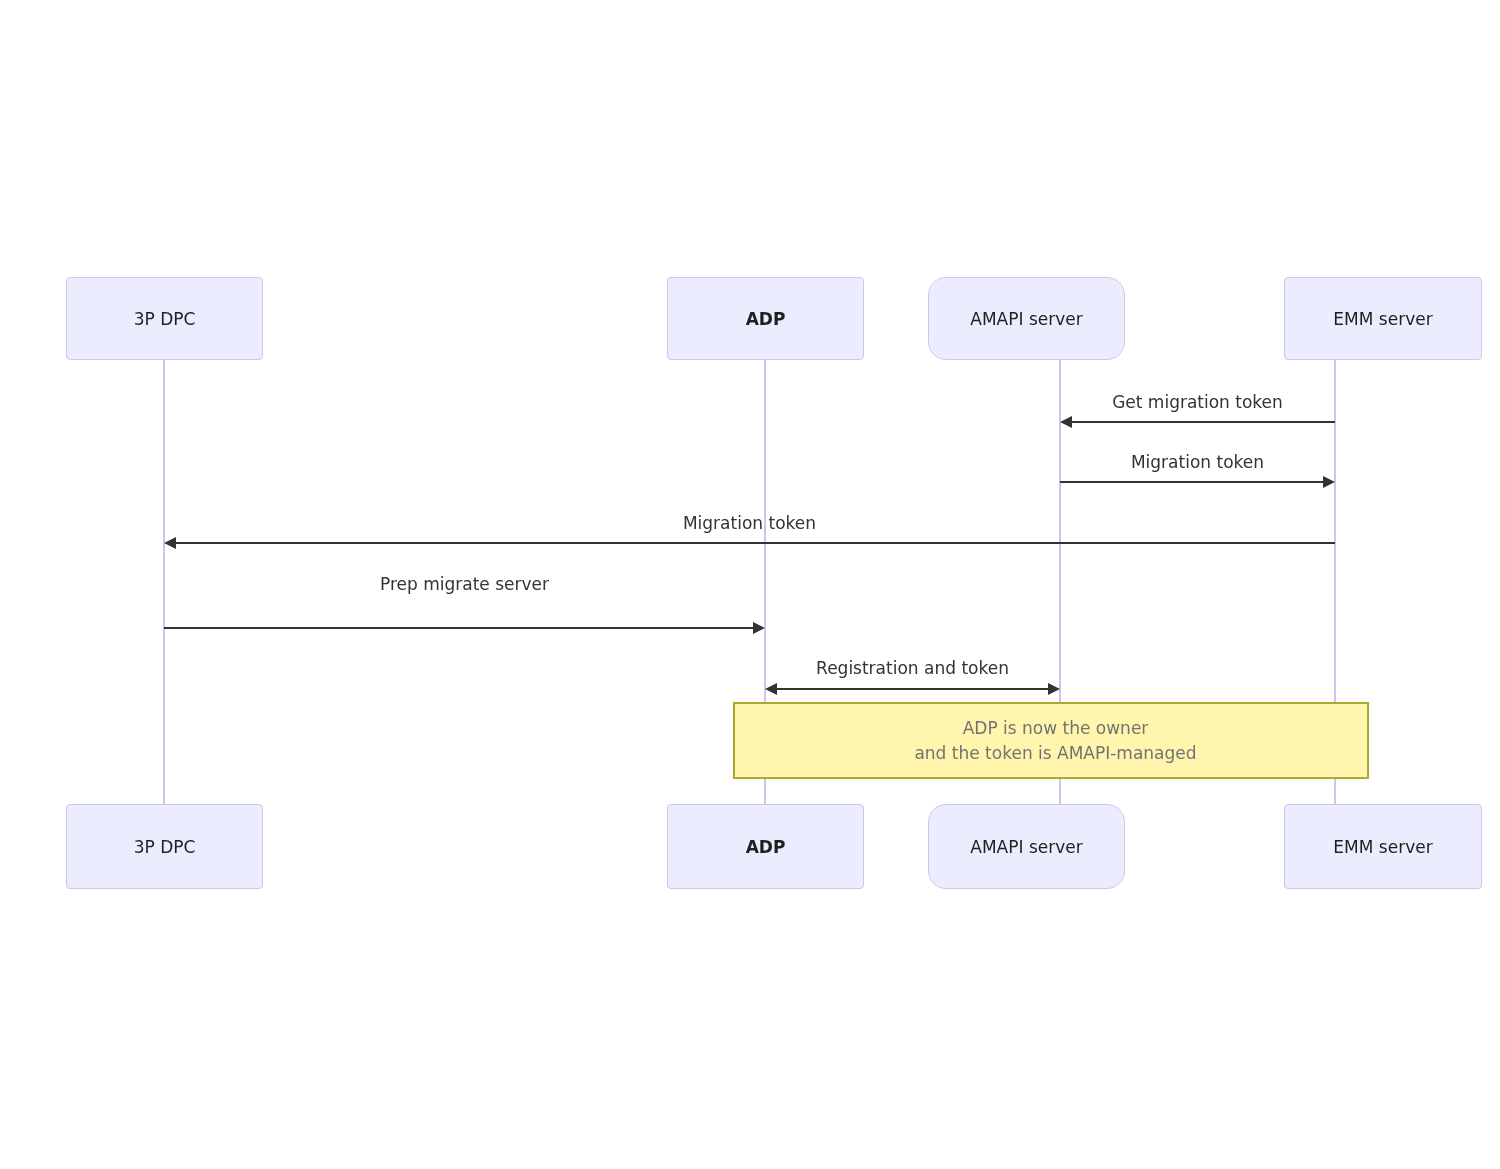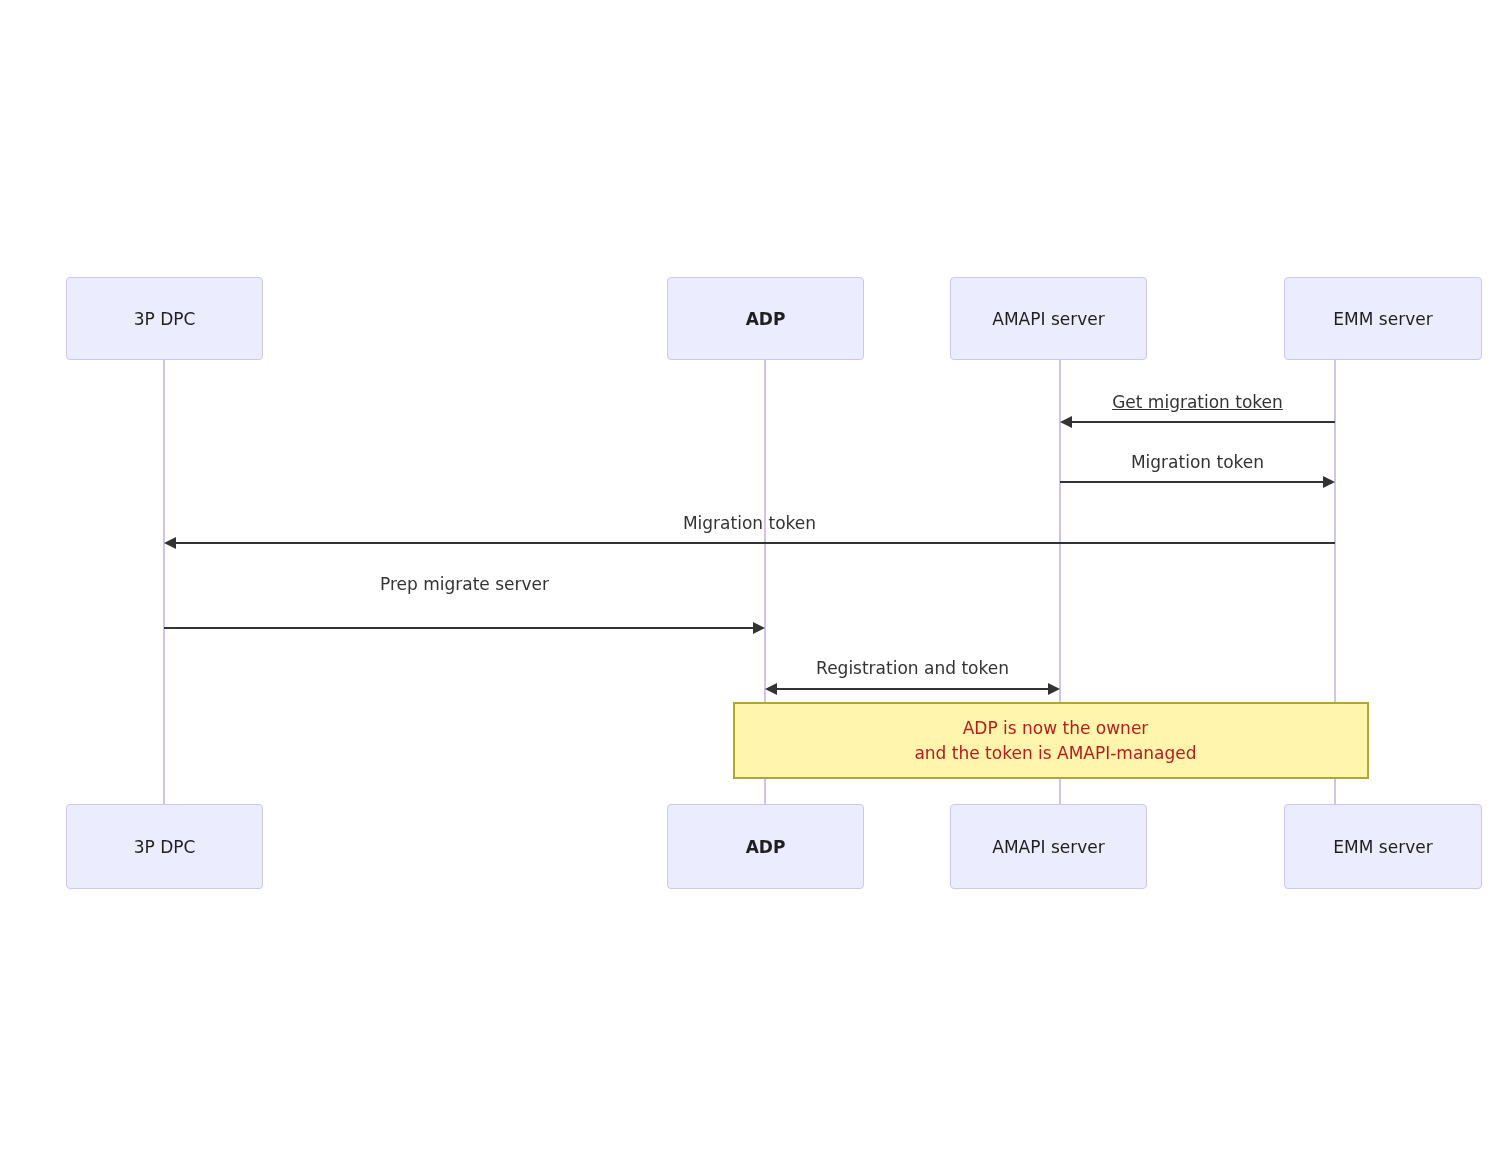"AMAPI server" .actor-amapi { border-radius: none -> 18px; left: 950px -> 928px }
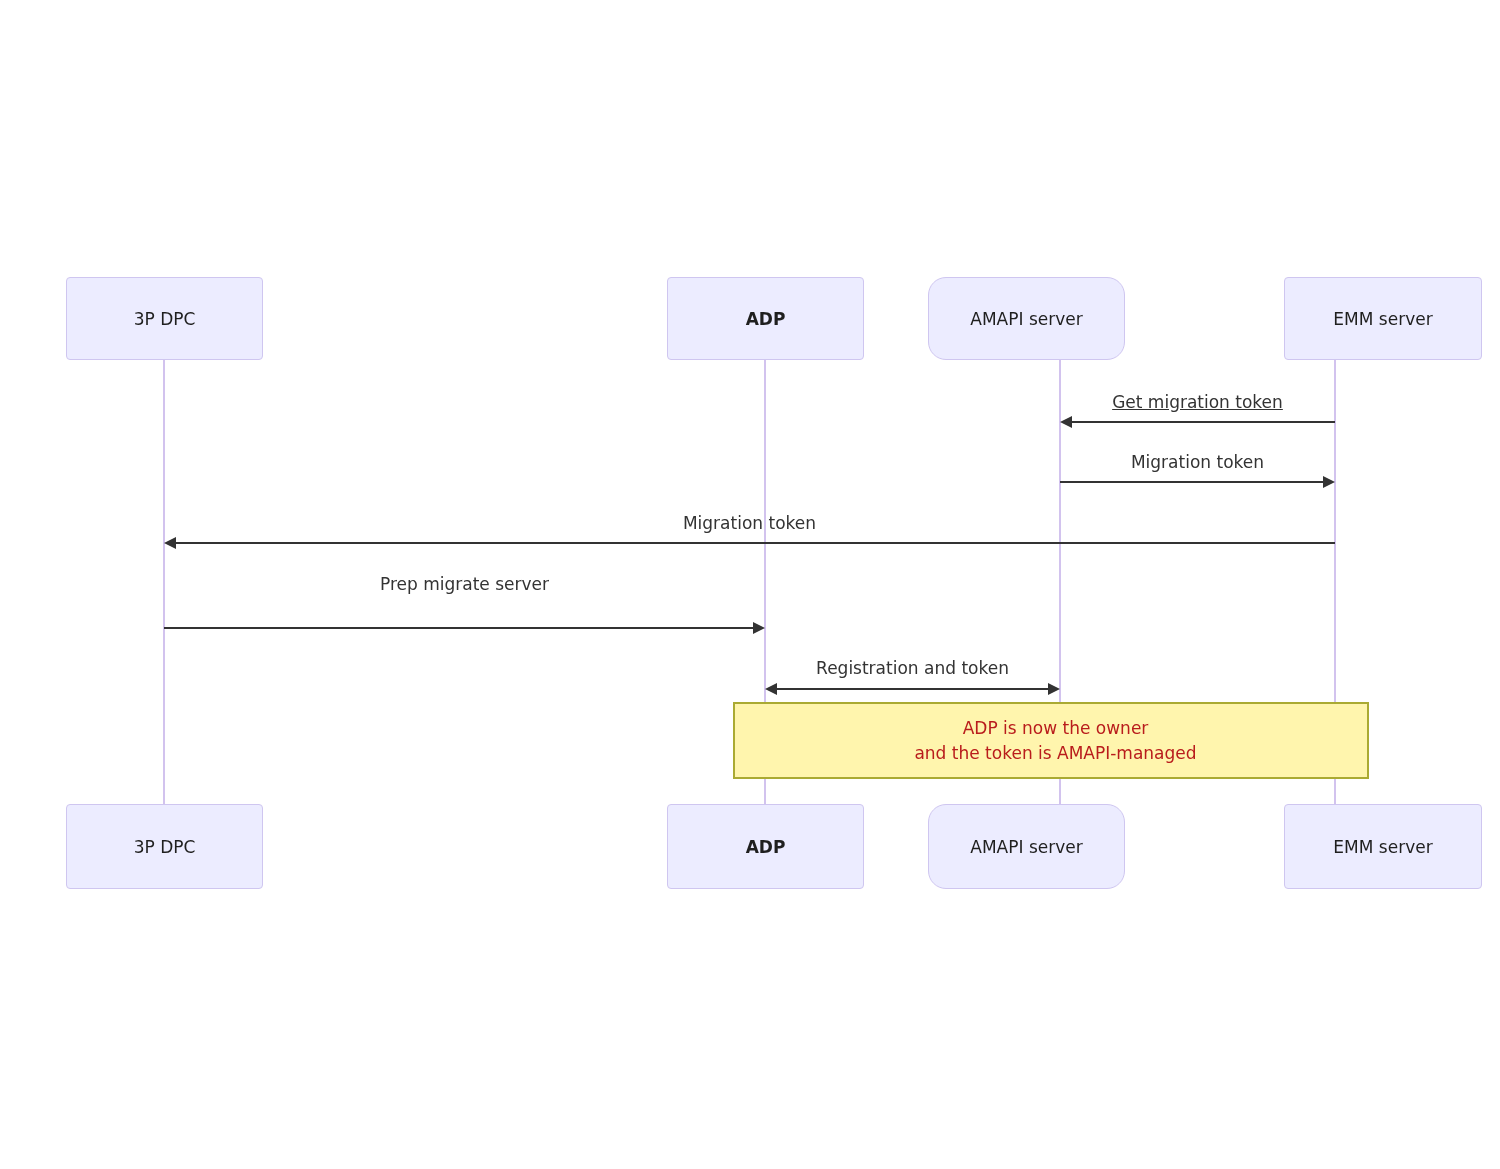"Get migration token" .m1-label { text-decoration: underline -> none }
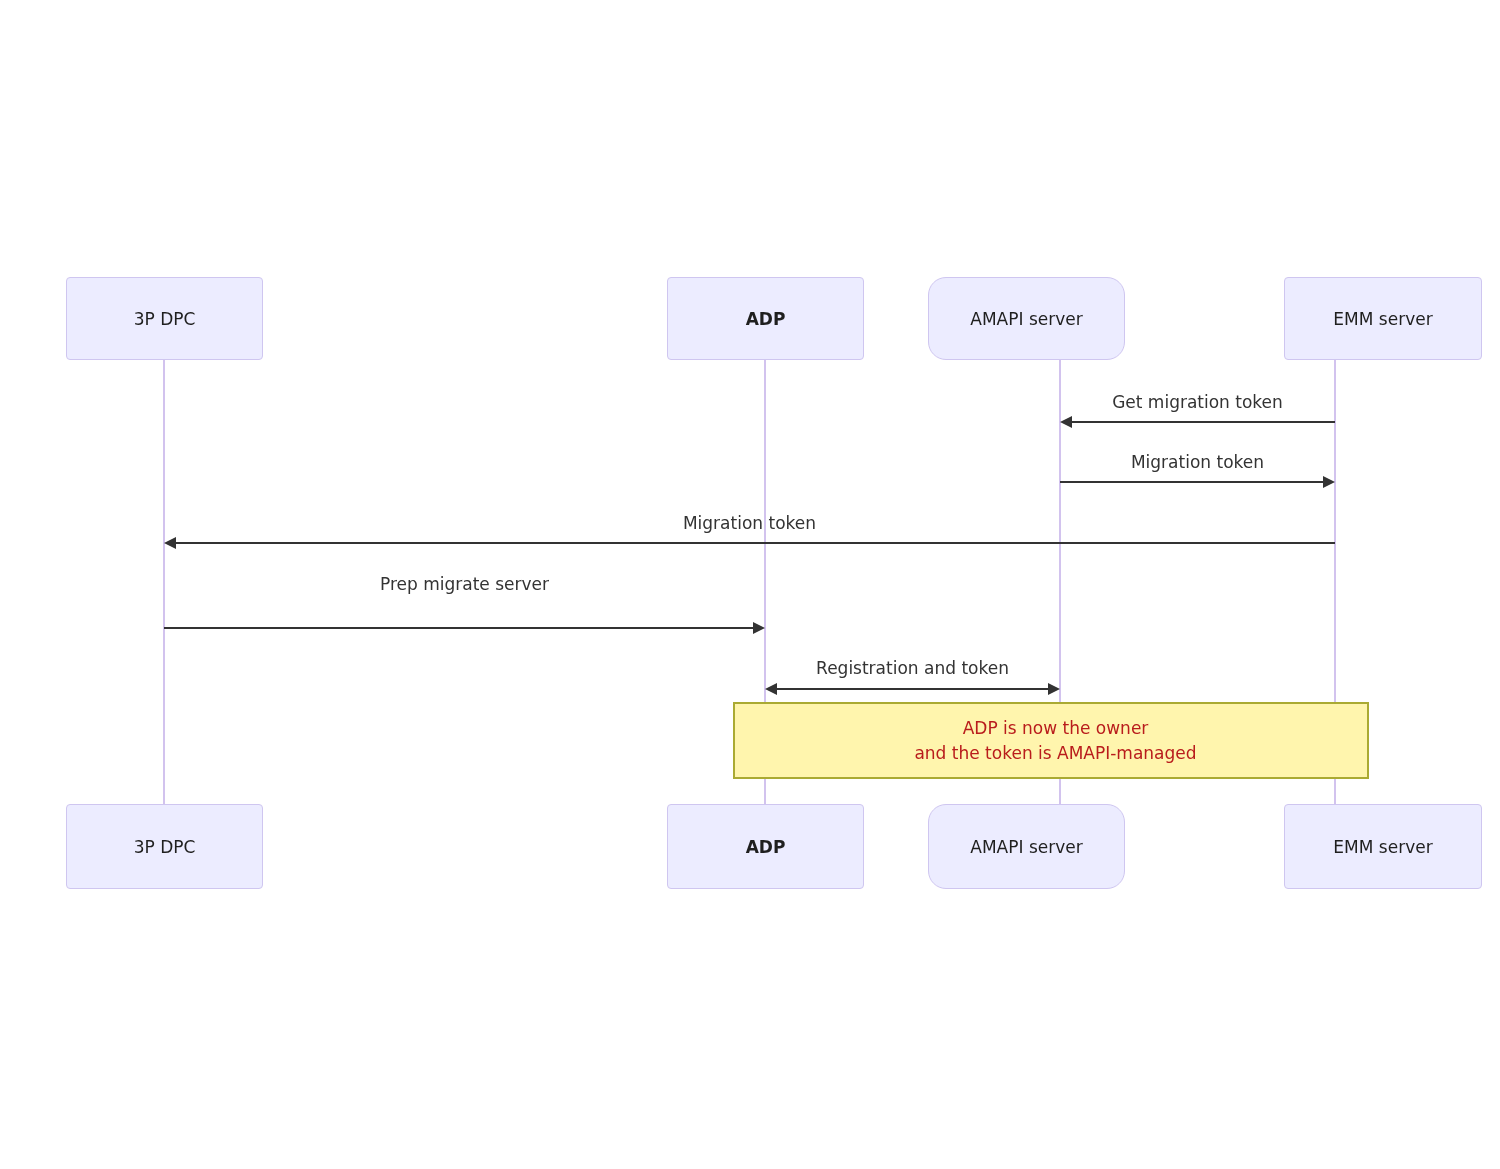"ADP is now the owner" .note-box { color: #b91c1c -> #737373 }
